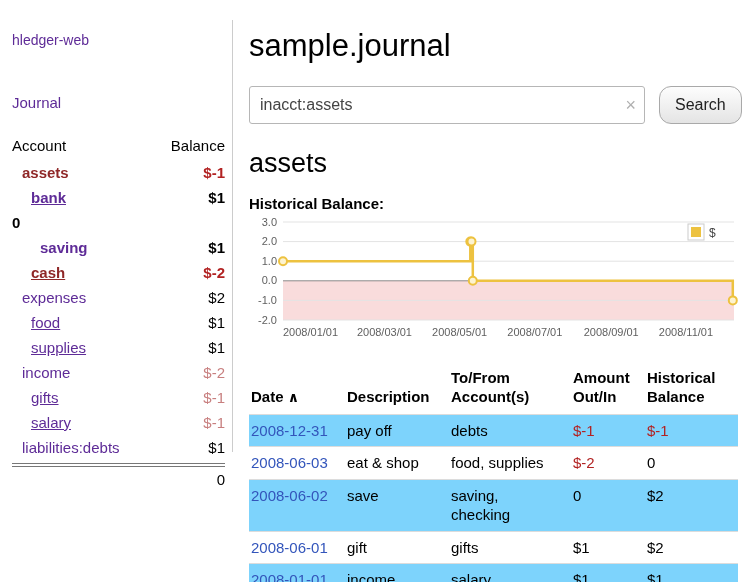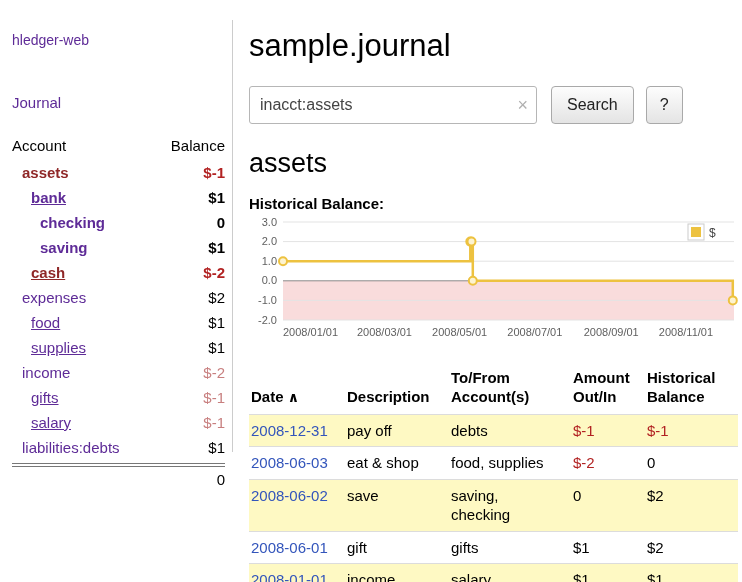"inacct:assets" .search-box { width: 288px -> 396px }
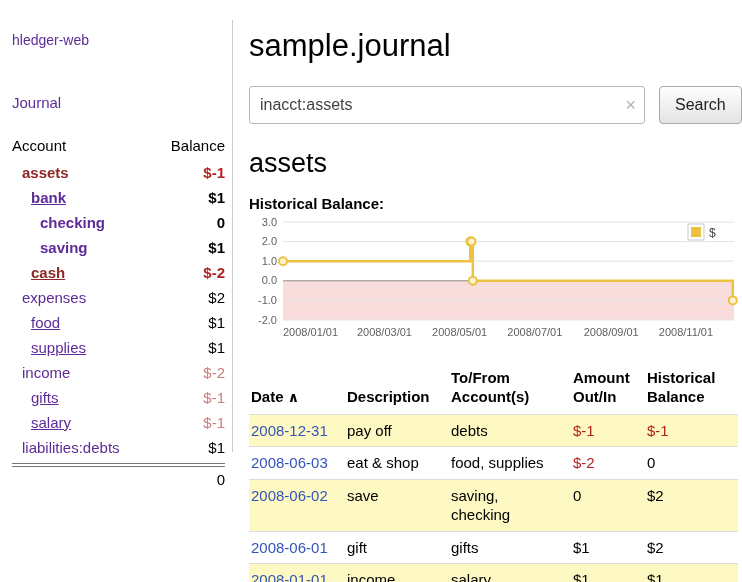"Search" .btn { border-radius: 4px -> 12px }
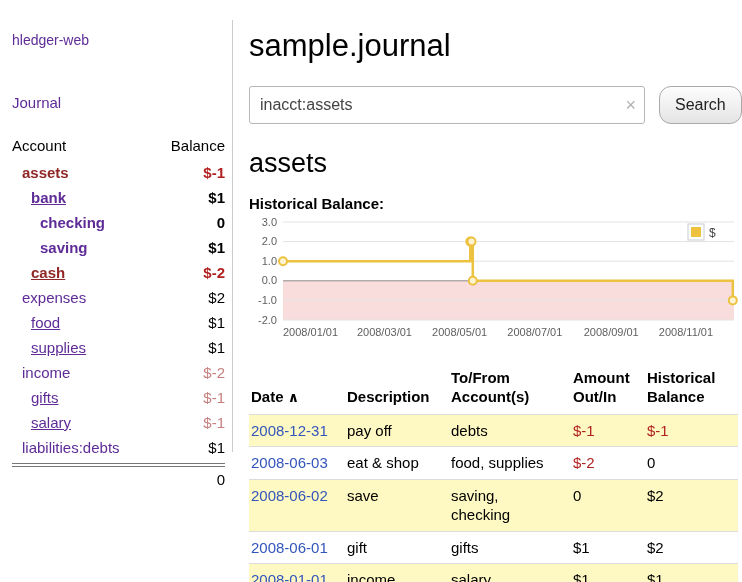"checking" a.acct-name { html: <a>checking</a> -> none }
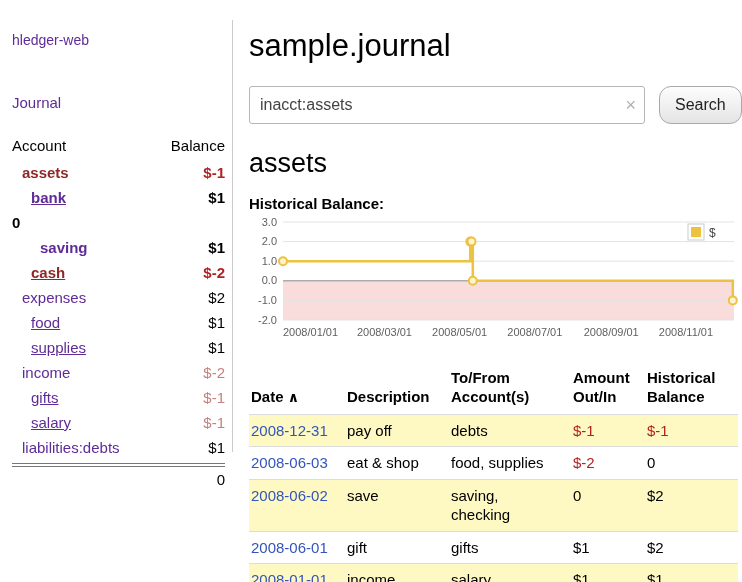"2008-12-31" .register tr.odd td { background: #fef9c3 -> #7dd3fc }
